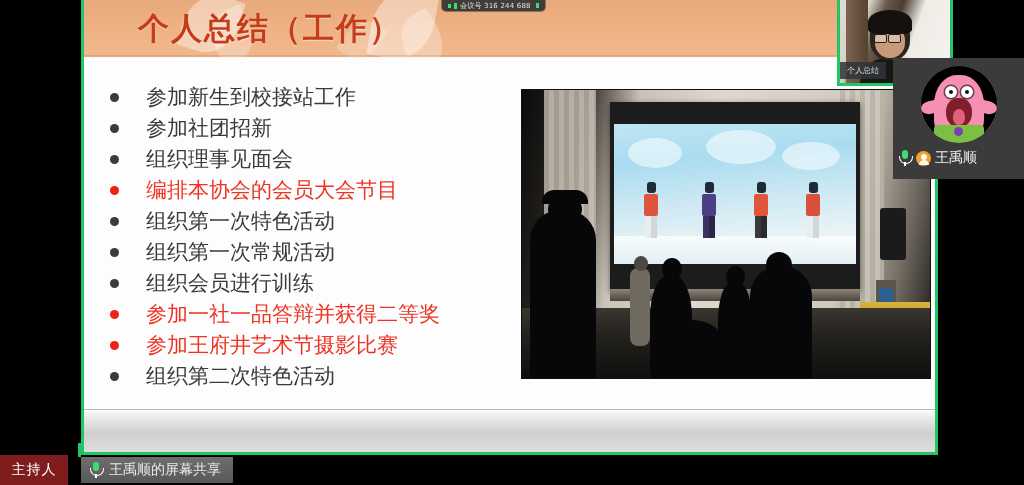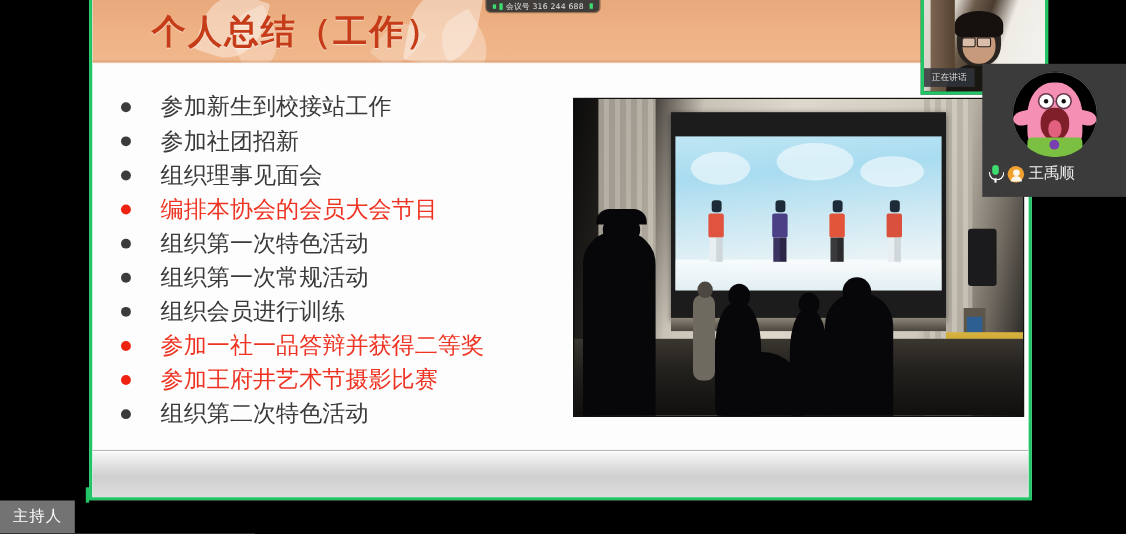"正在讲话" div { text: 正在讲话 -> 个人总结 }
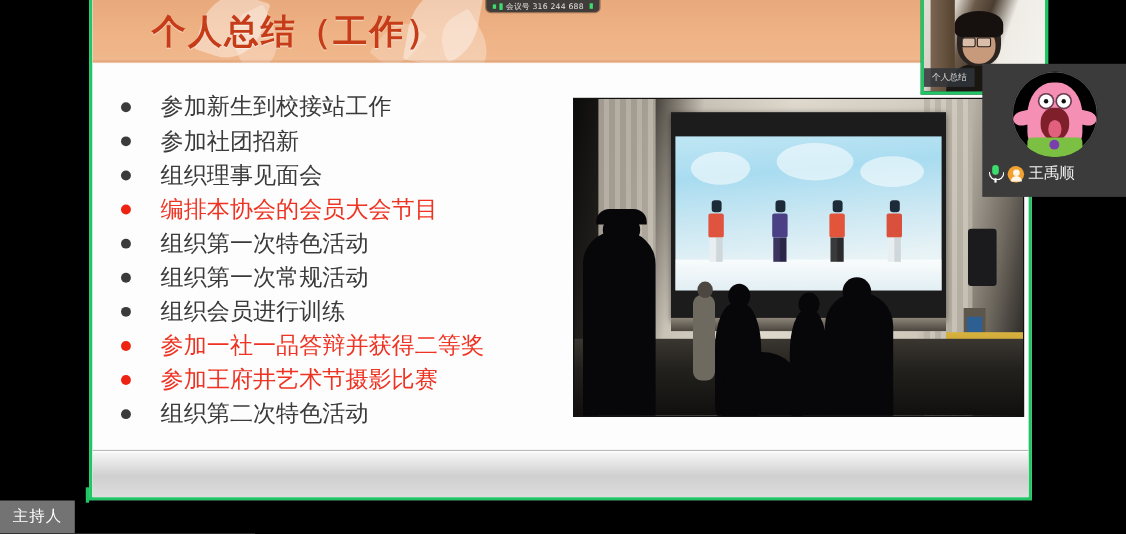"主持人" #host-badge { background: #737373 -> #7f1d1d }
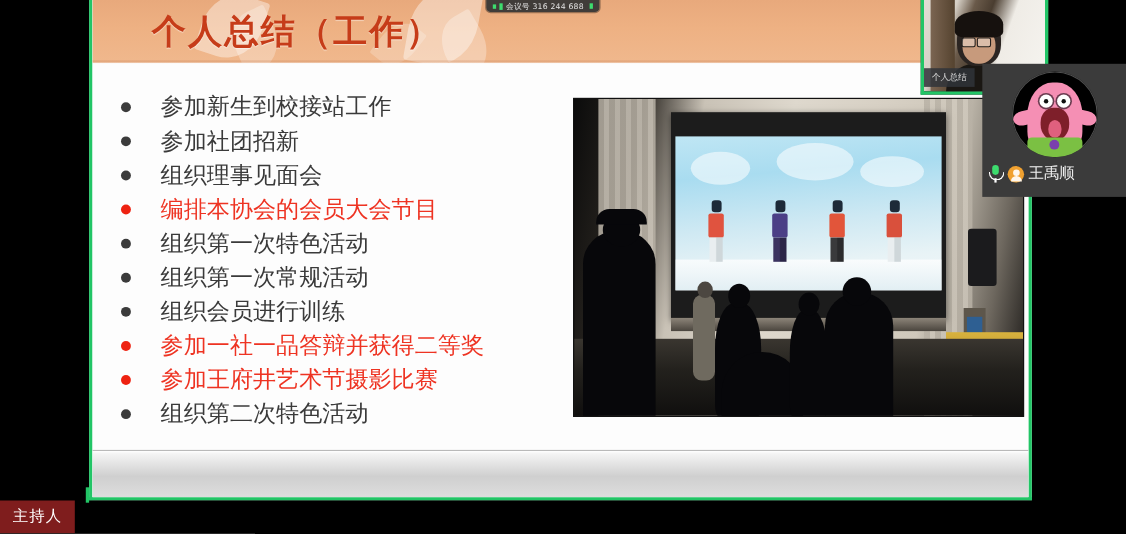"王禹顺的屏幕共享" div { html: none -> <div> <span> <span></span> <span></span> <span></span> </span> <span>王禹顺的屏幕共享</span> </div> }
